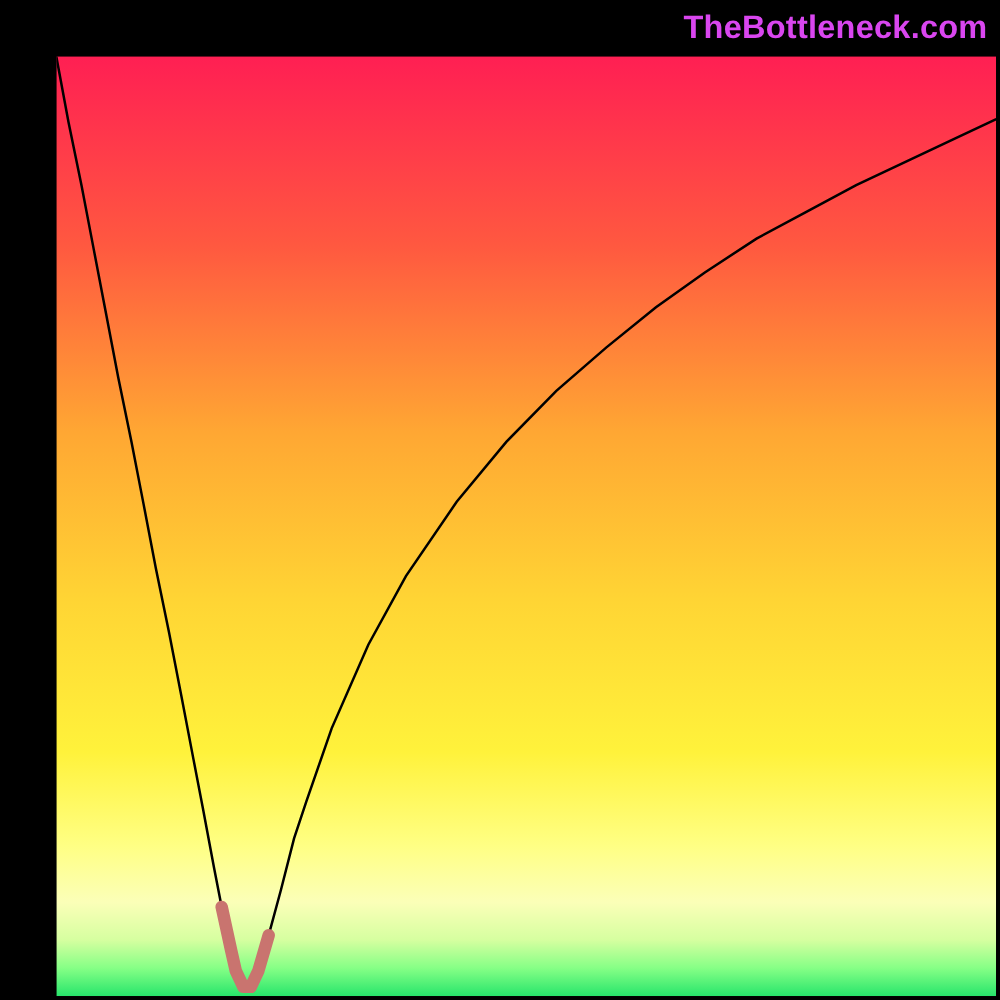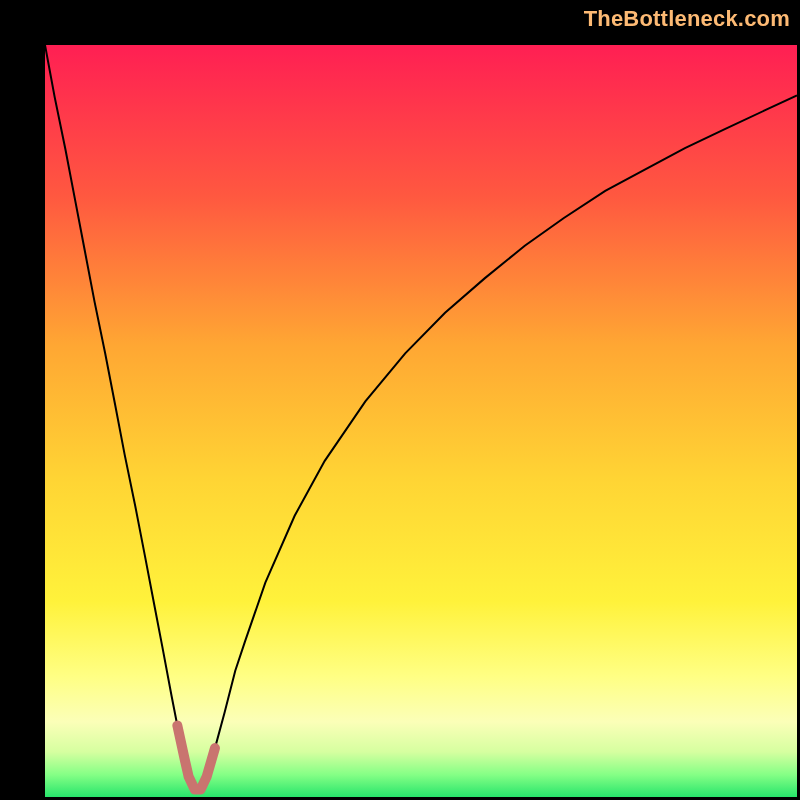"TheBottleneck.com" .watermark { color: #fdba74 -> #d946ef; font-size: 22px -> 26px }
